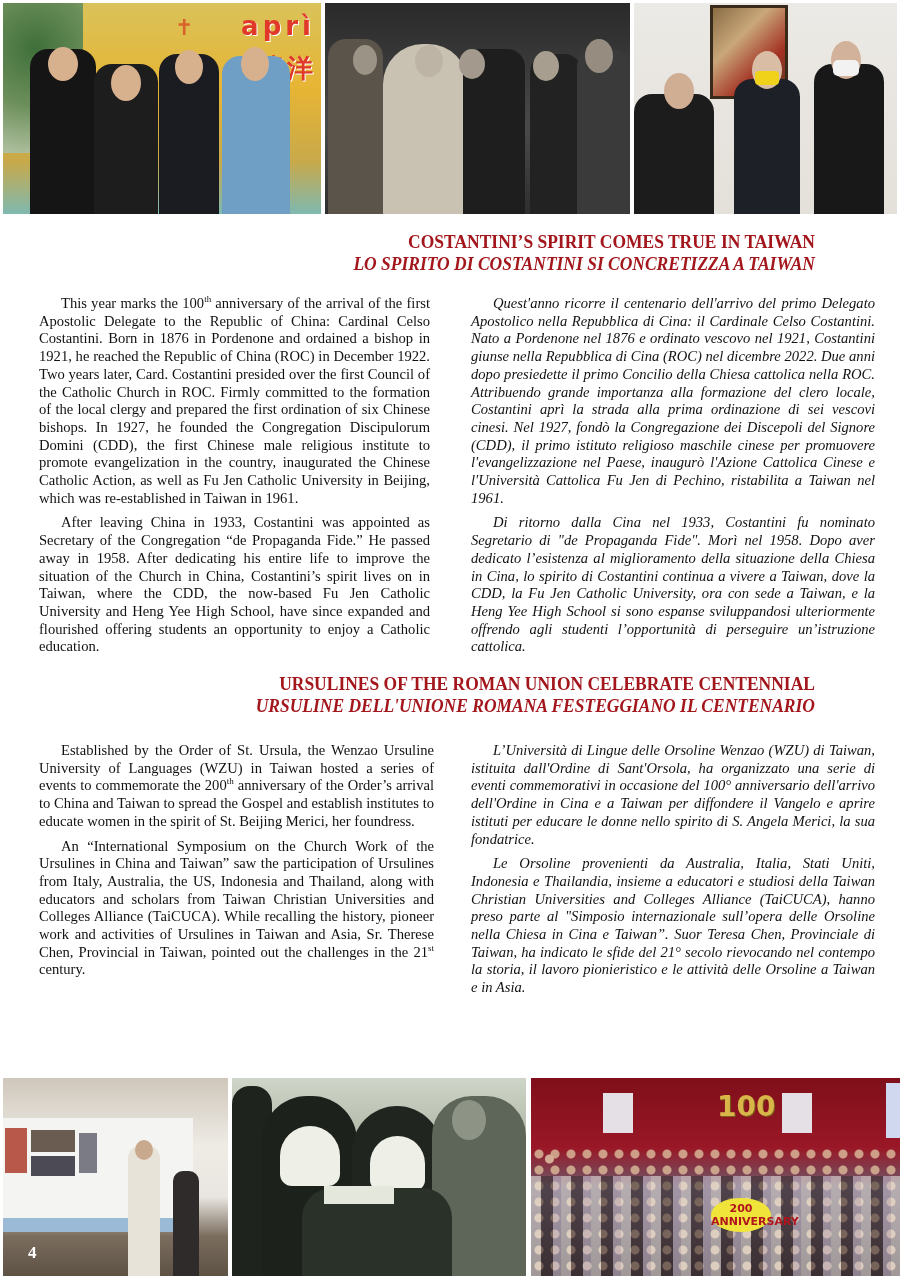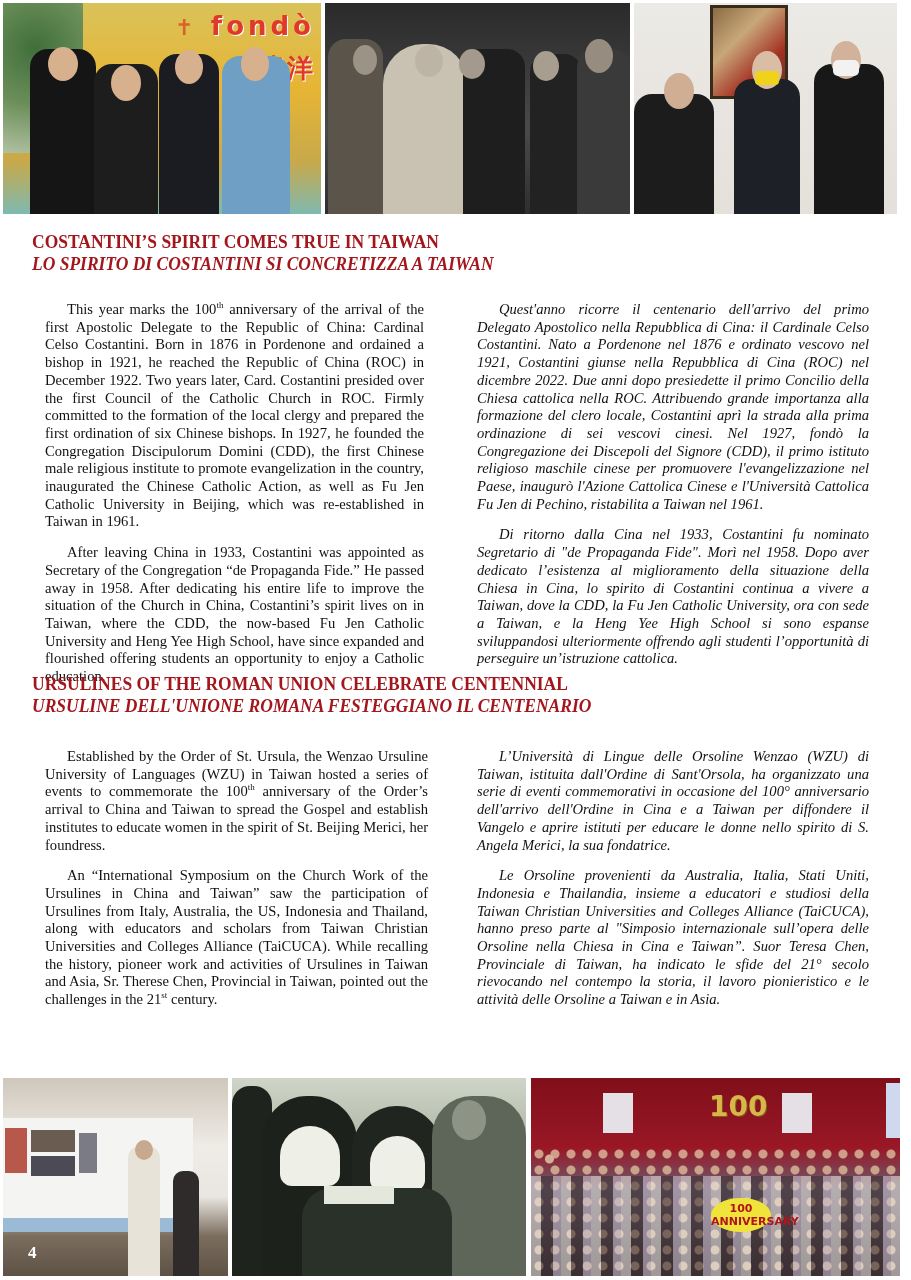"fondò" span.banner-text { text: fondò -> aprì }
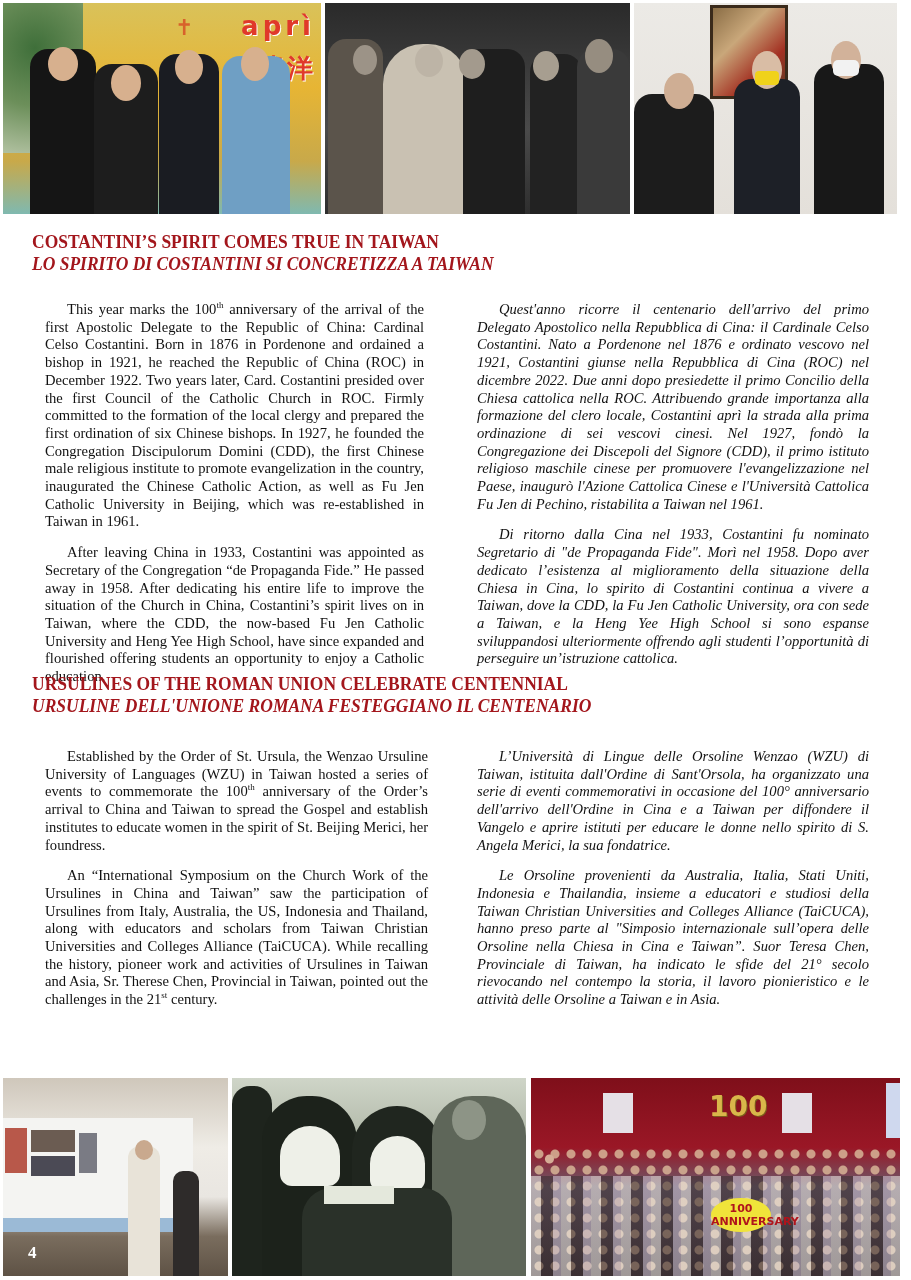"COSTANTINI’S SPIRIT COMES TRUE IN" .headline { padding-left: none -> 46px; text-align: left -> right }
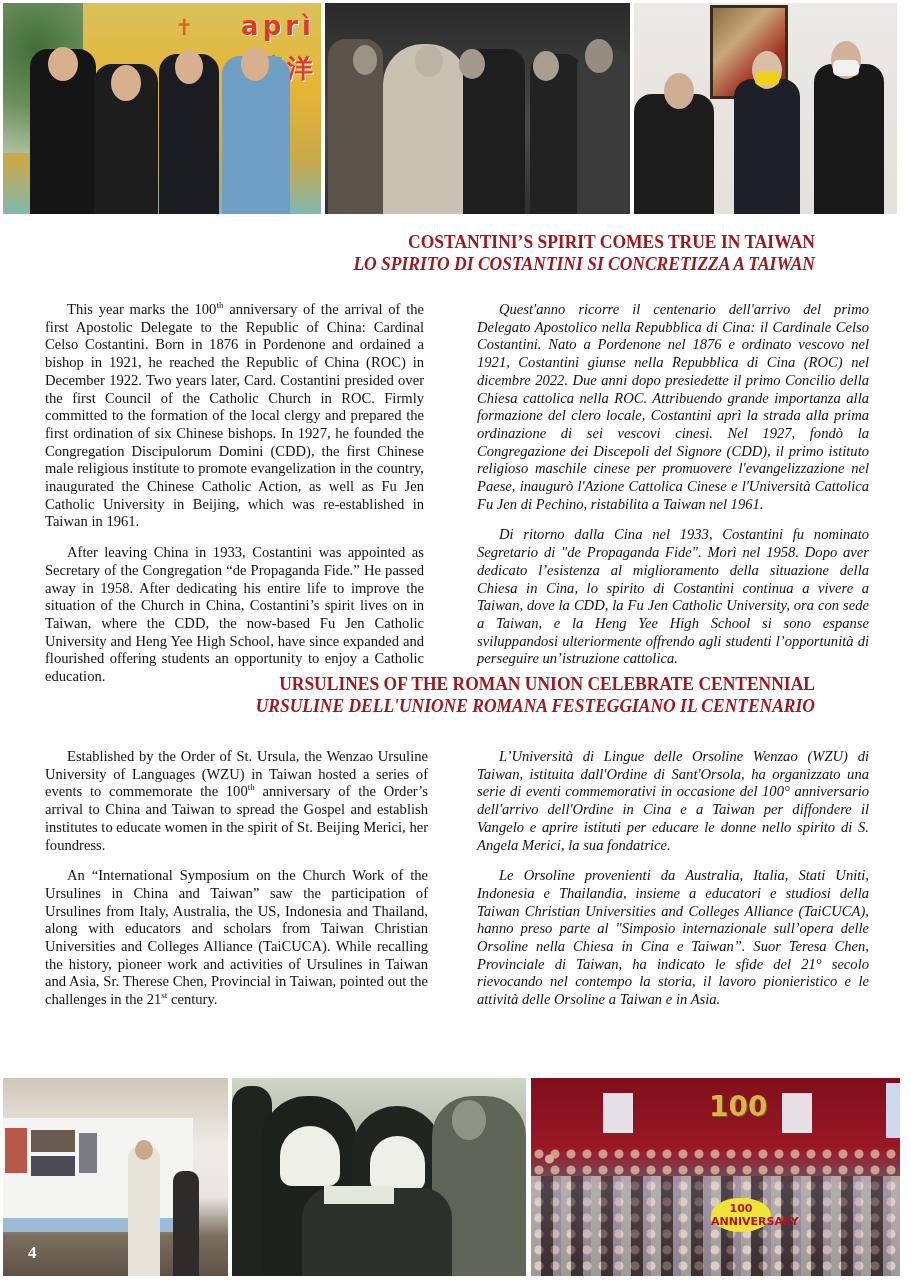"This year marks the 100th" .col p { margin: 13px -> 7px }
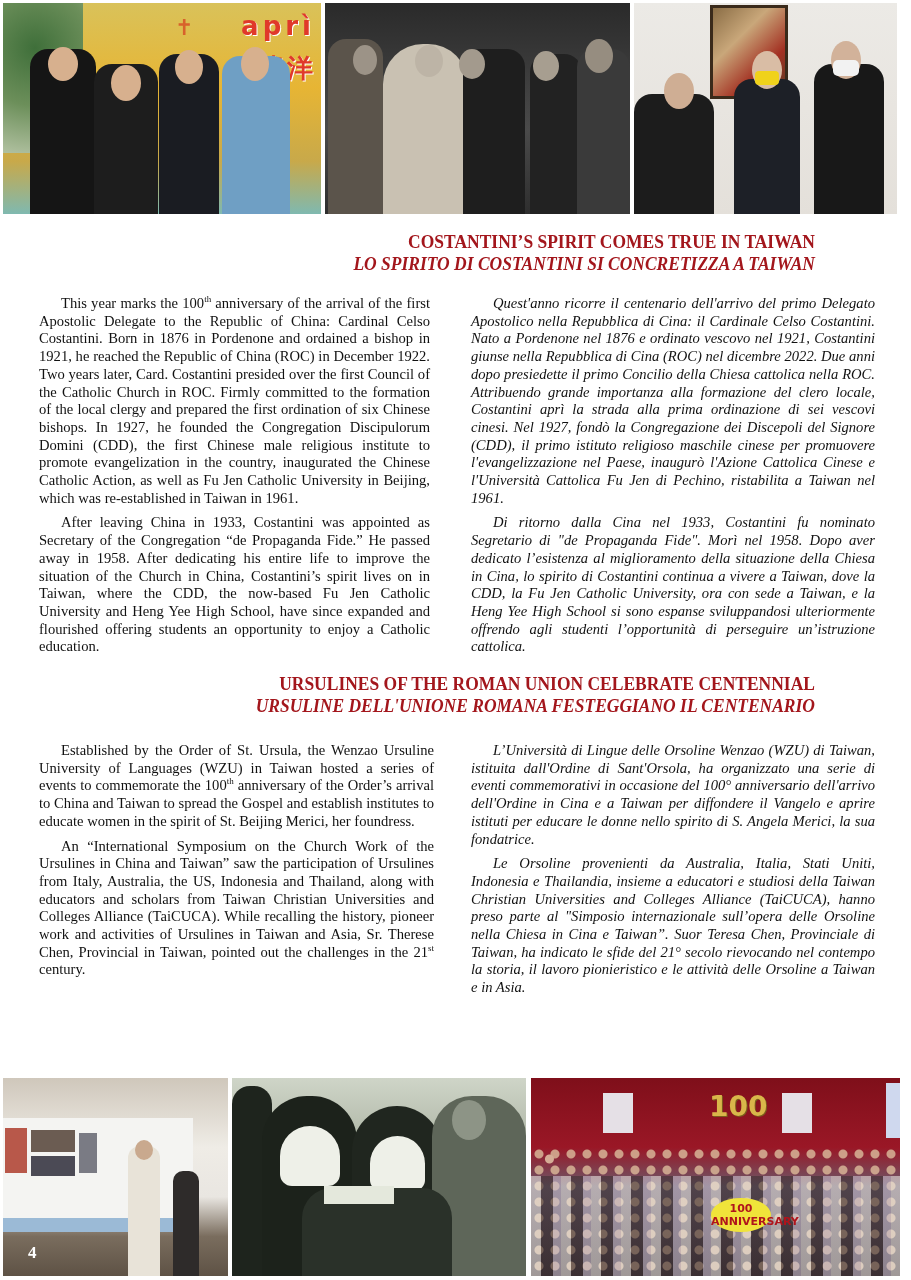"Established by the Order of" span { text: 100 -> 200 }
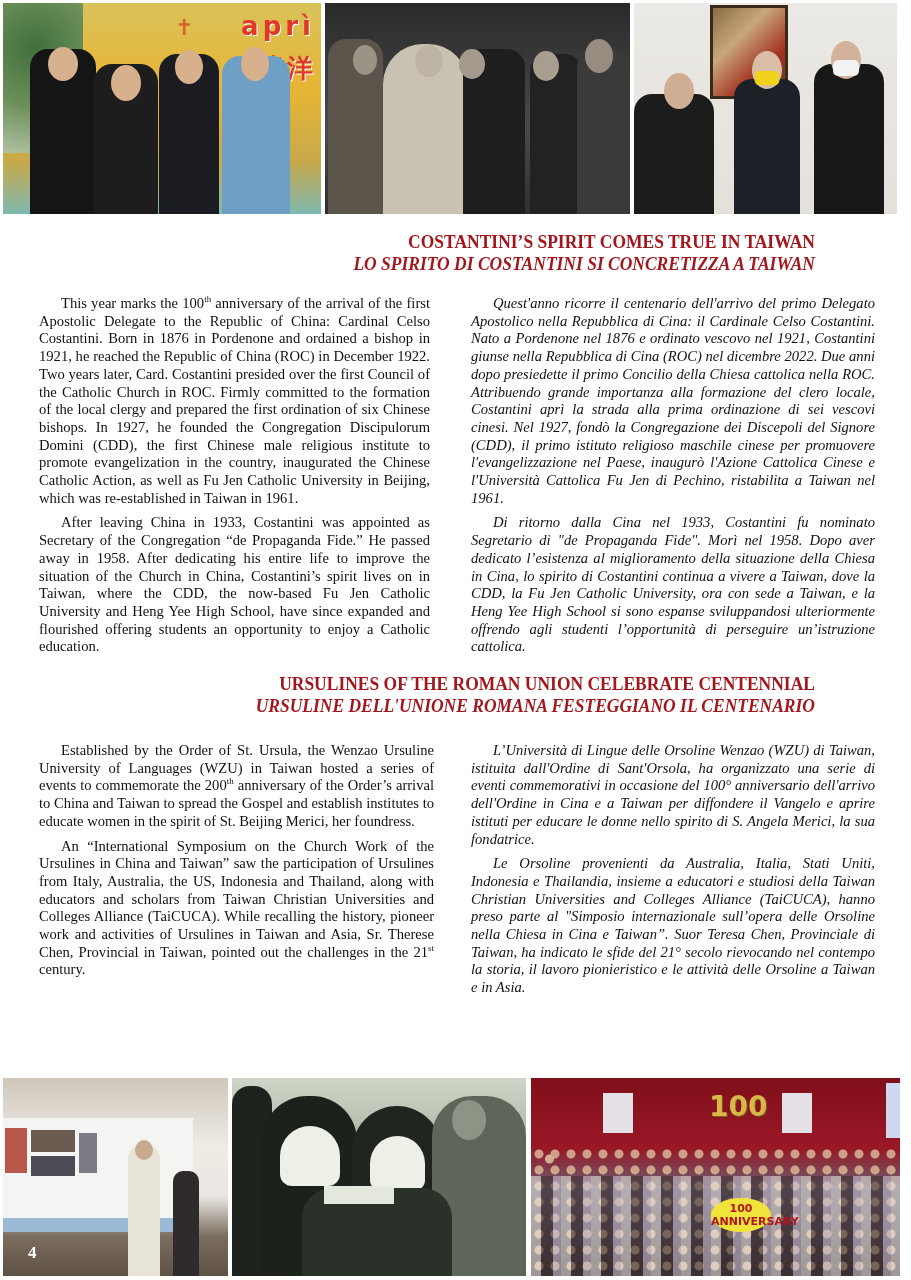"100" #ph6 .num { left: 178px -> 186px }
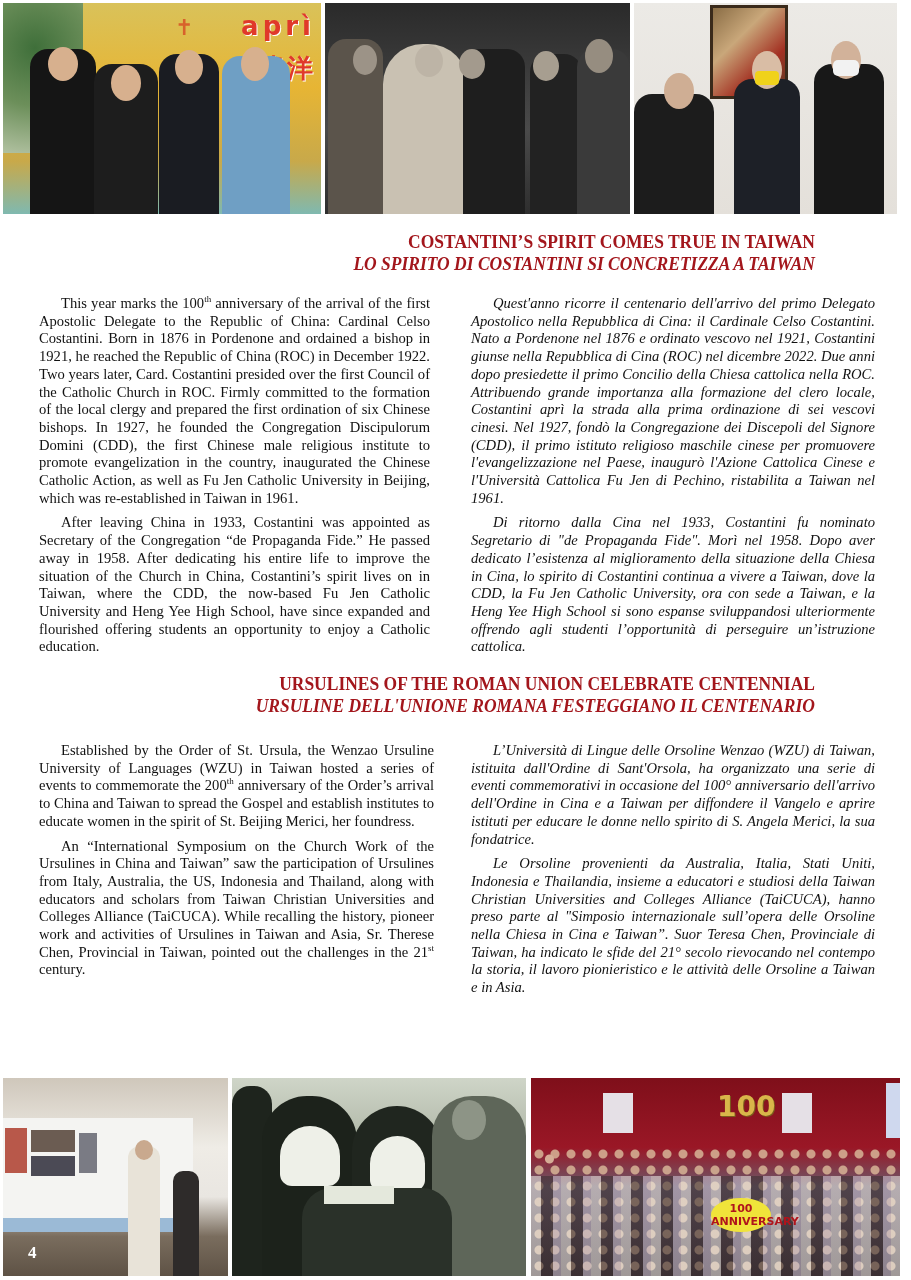"100 ANNIVERSARY" div.sign { text: 100 -> 200 }
